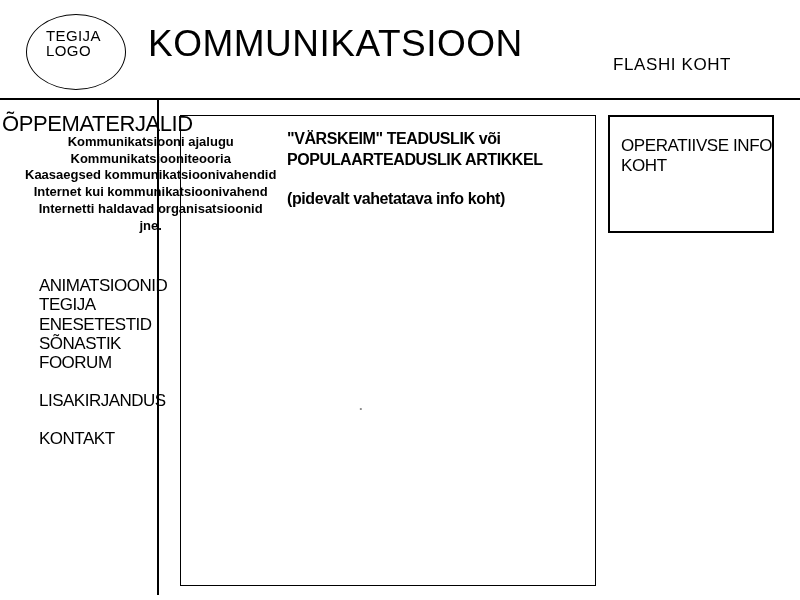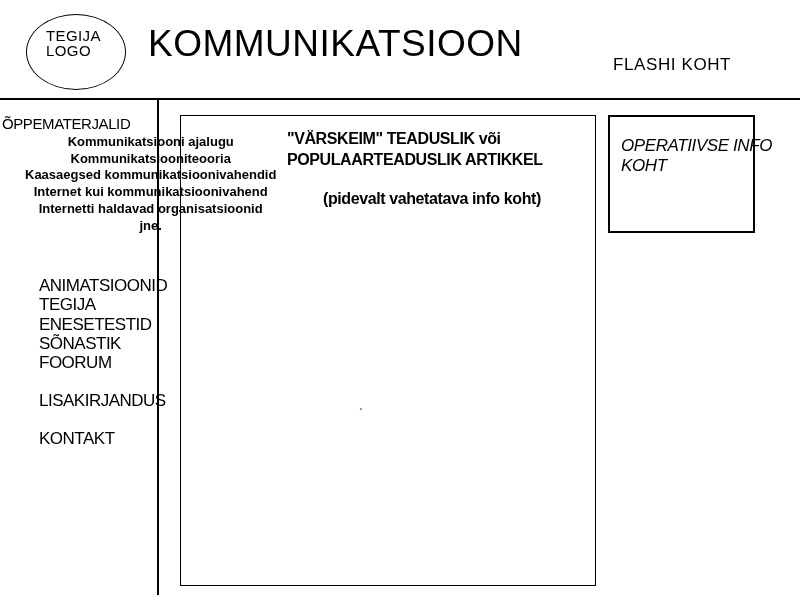"ÕPPEMATERJALID" .section-title { font-size: 15px -> 22px }
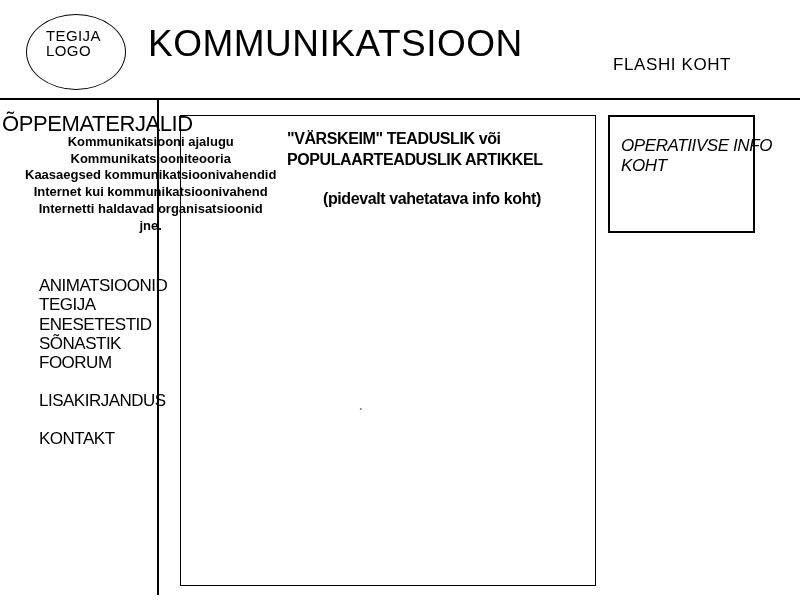"OPERATIIVSE INFO KOHT" .info-box { font-style: italic -> none; width: 147px -> 166px }
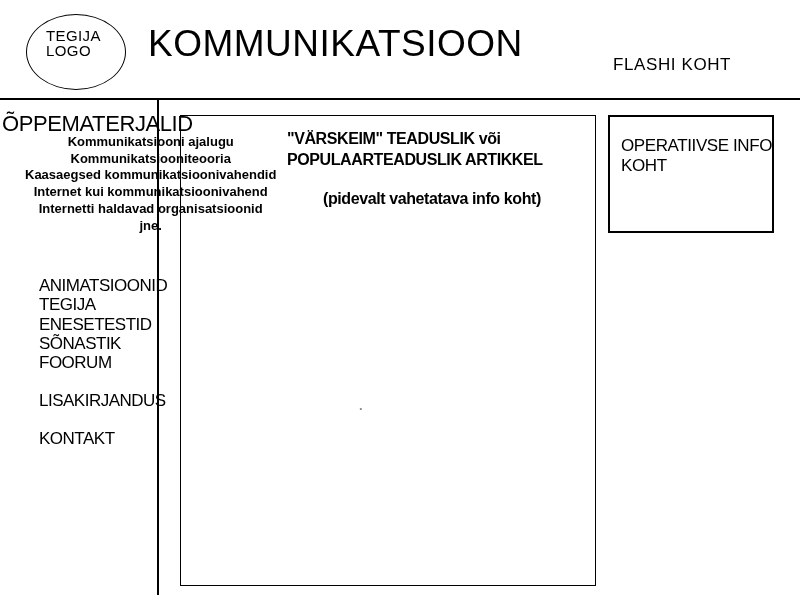"(pidevalt vahetatava info koht)" .article-note { margin-left: 36px -> none }
